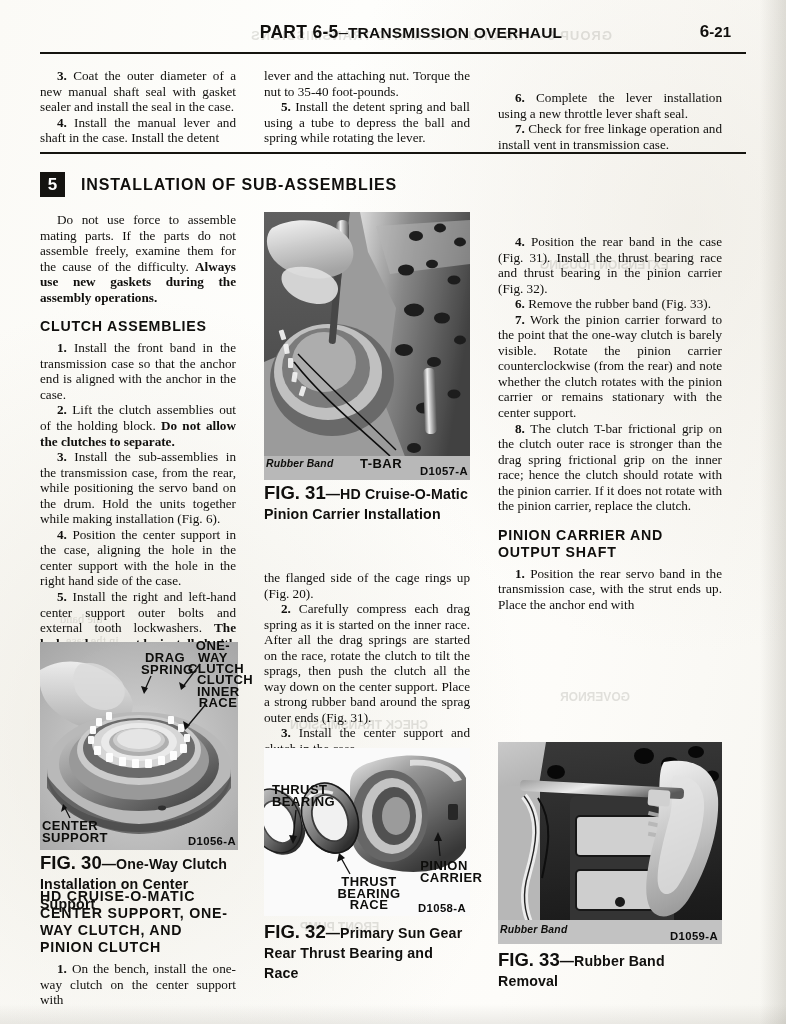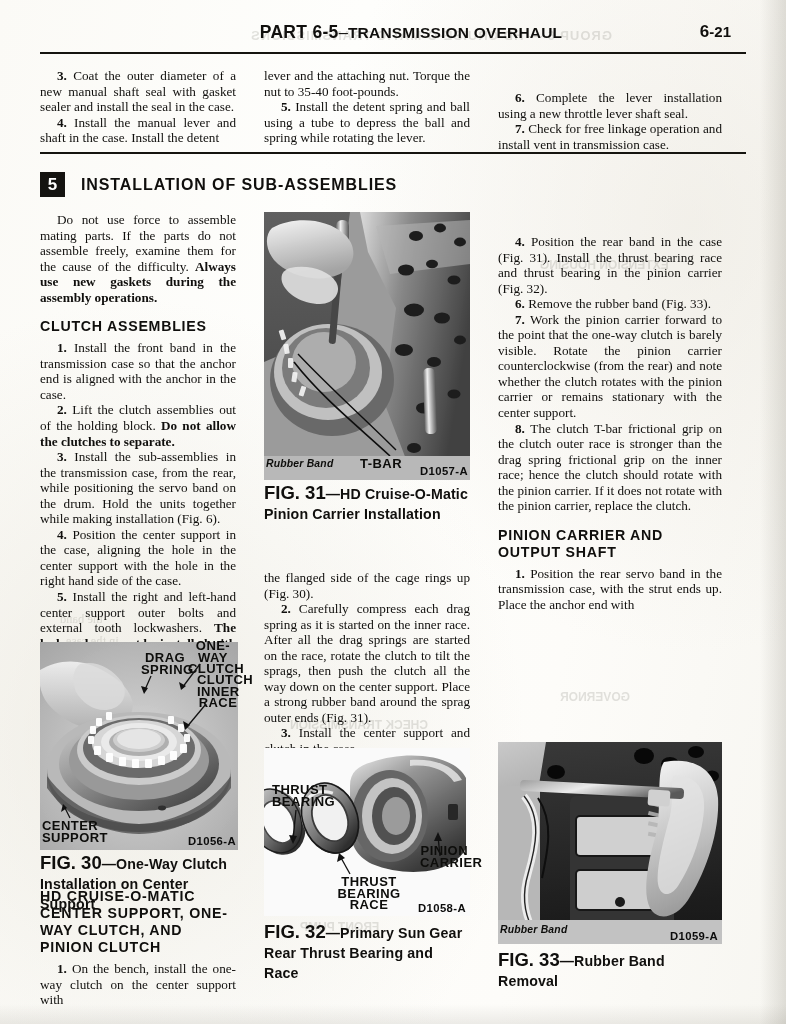"the flanged side of the" p { text: 30 -> 20 }
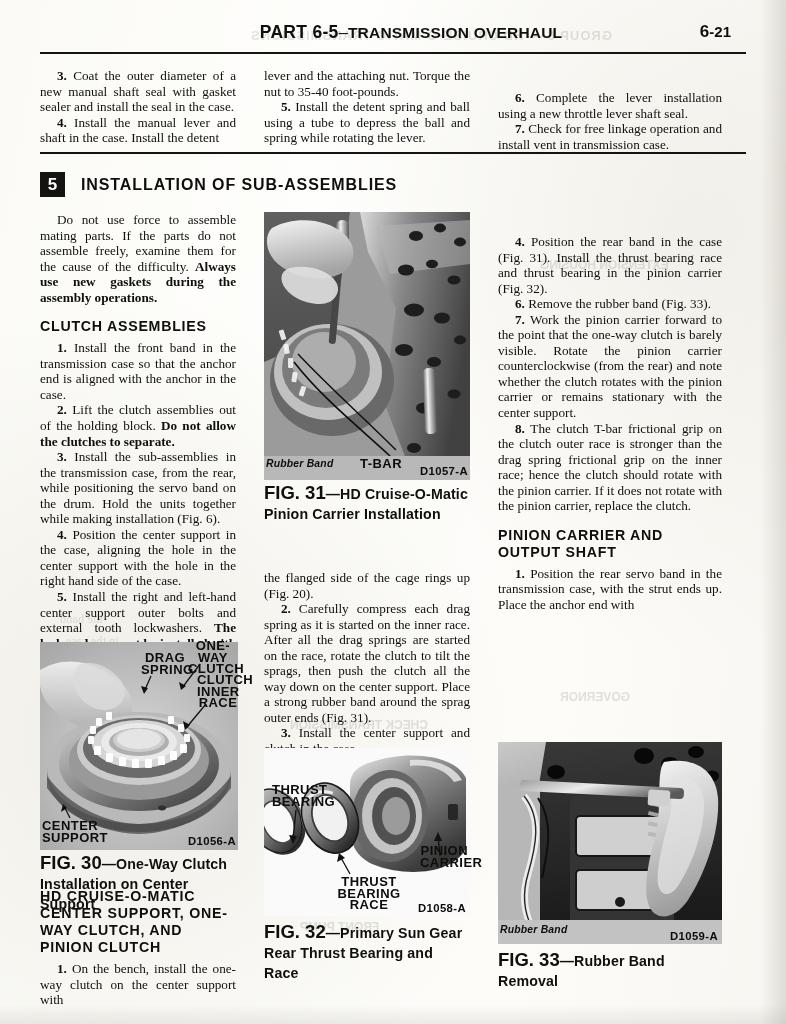"PINION" div.lbl { text-align: right -> none; top: 97px -> 112px }
